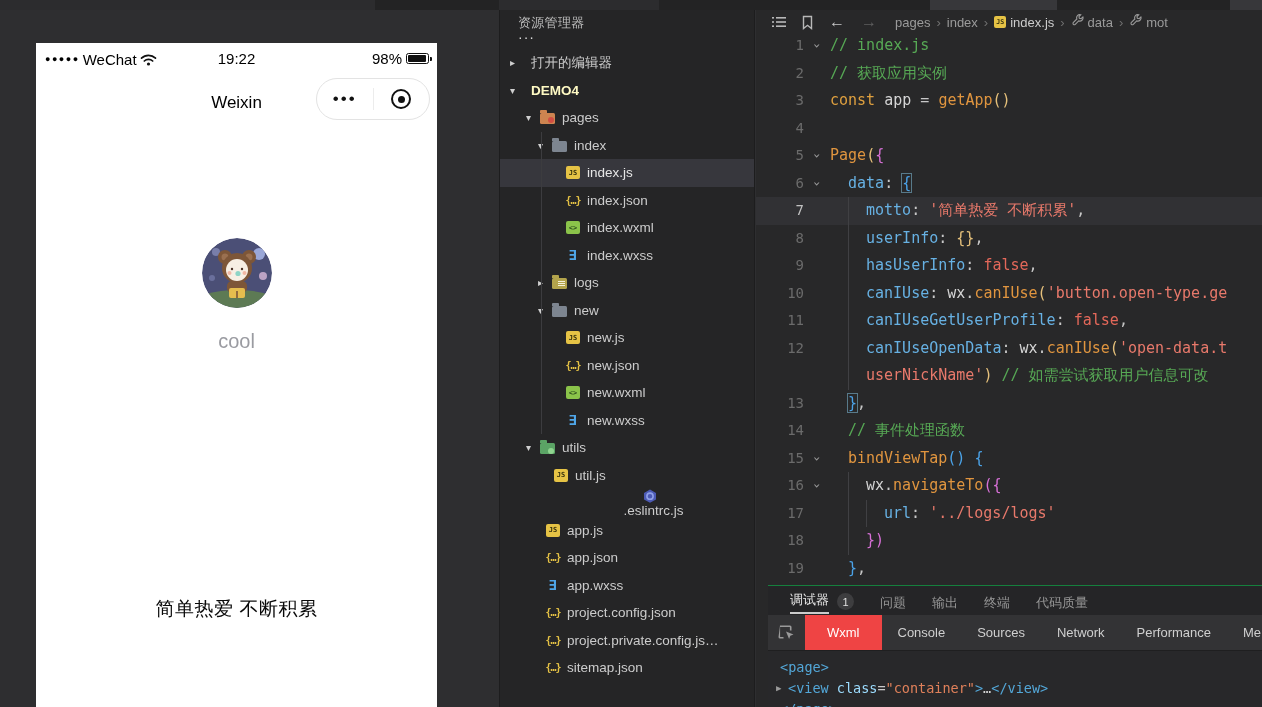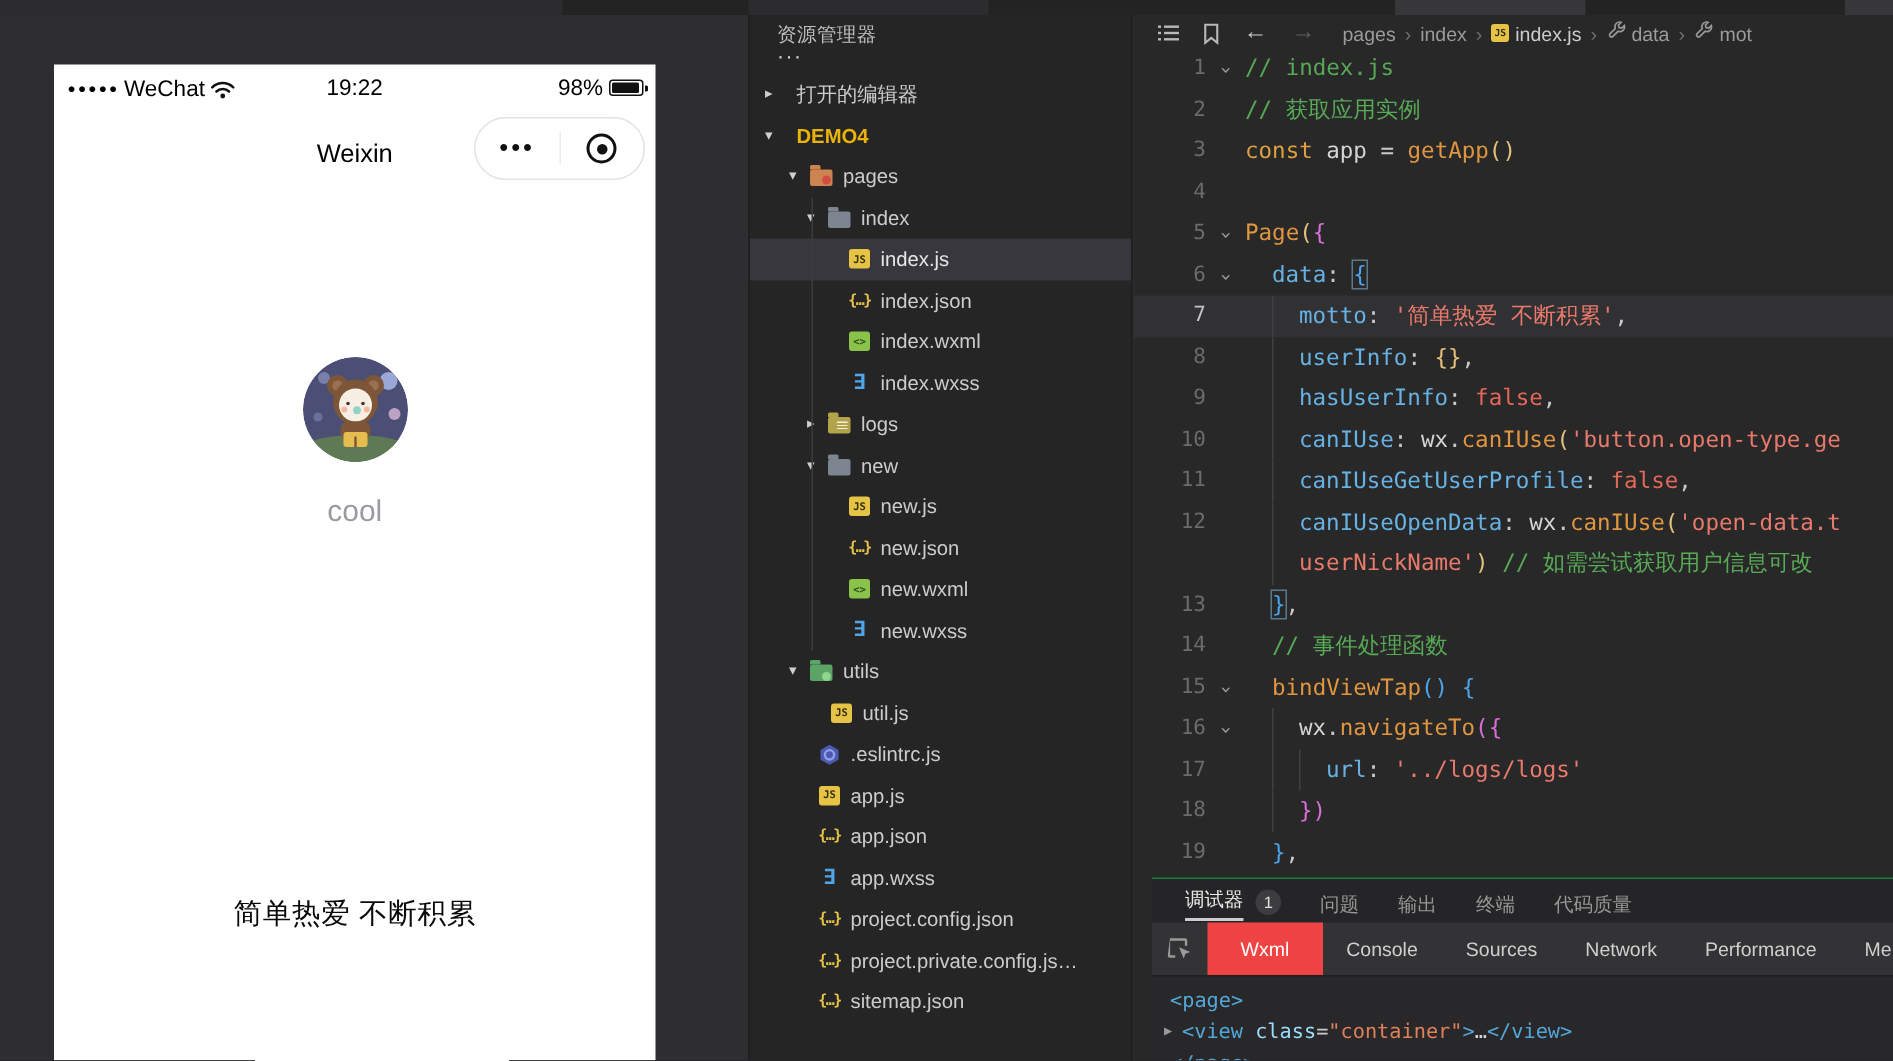"DEMO4" .trow .label.bold { color: #eab308 -> #fef9c3 }
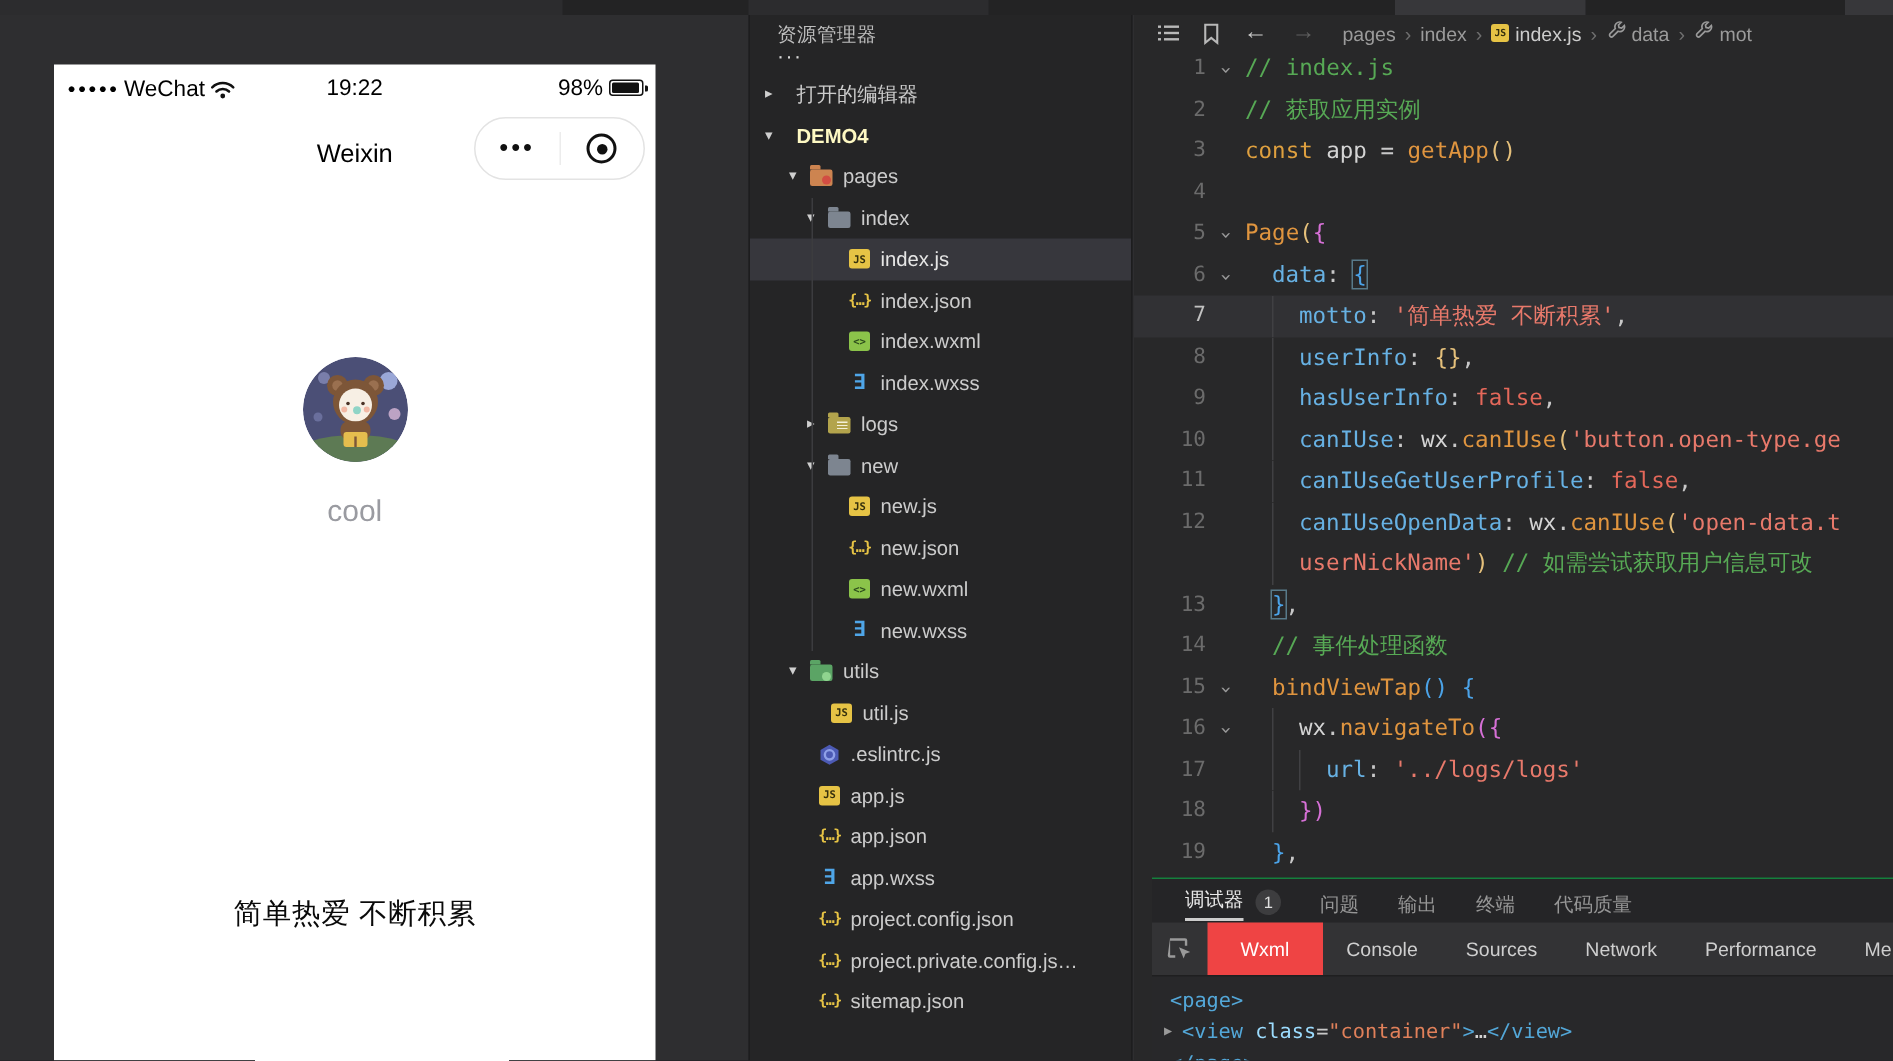".eslintrc.js" div.trow { flex-direction: none -> column }
